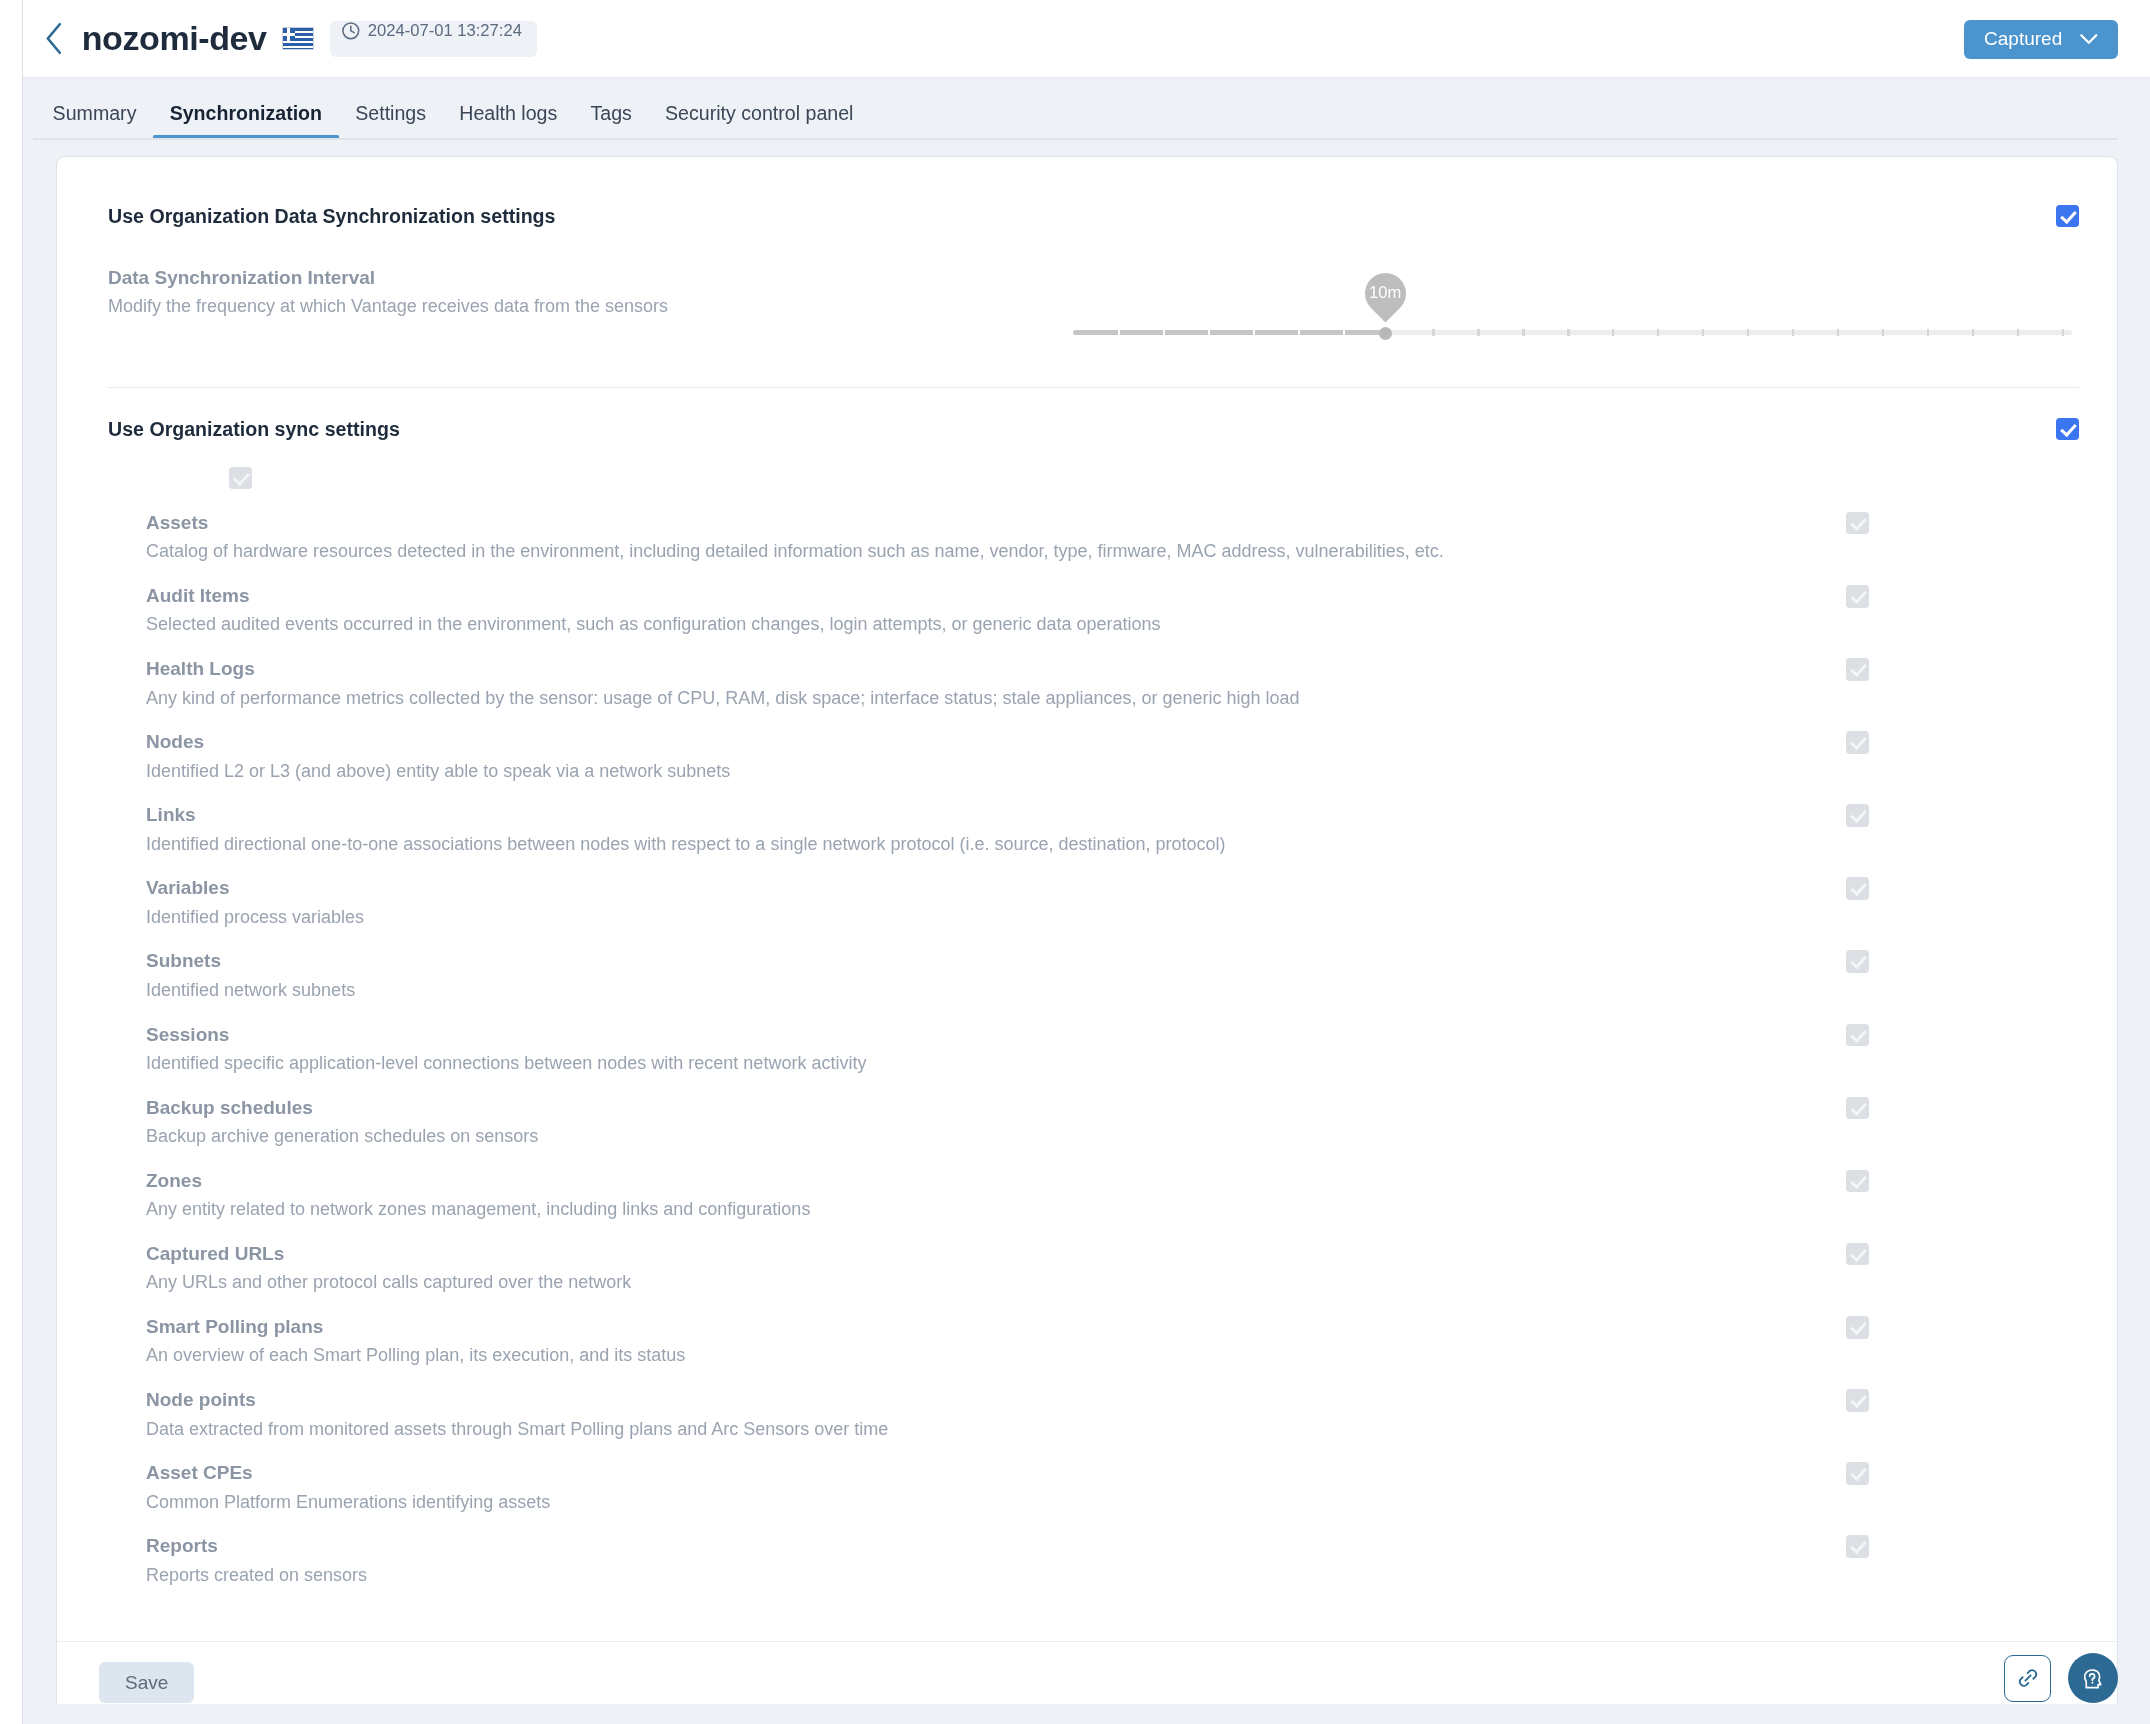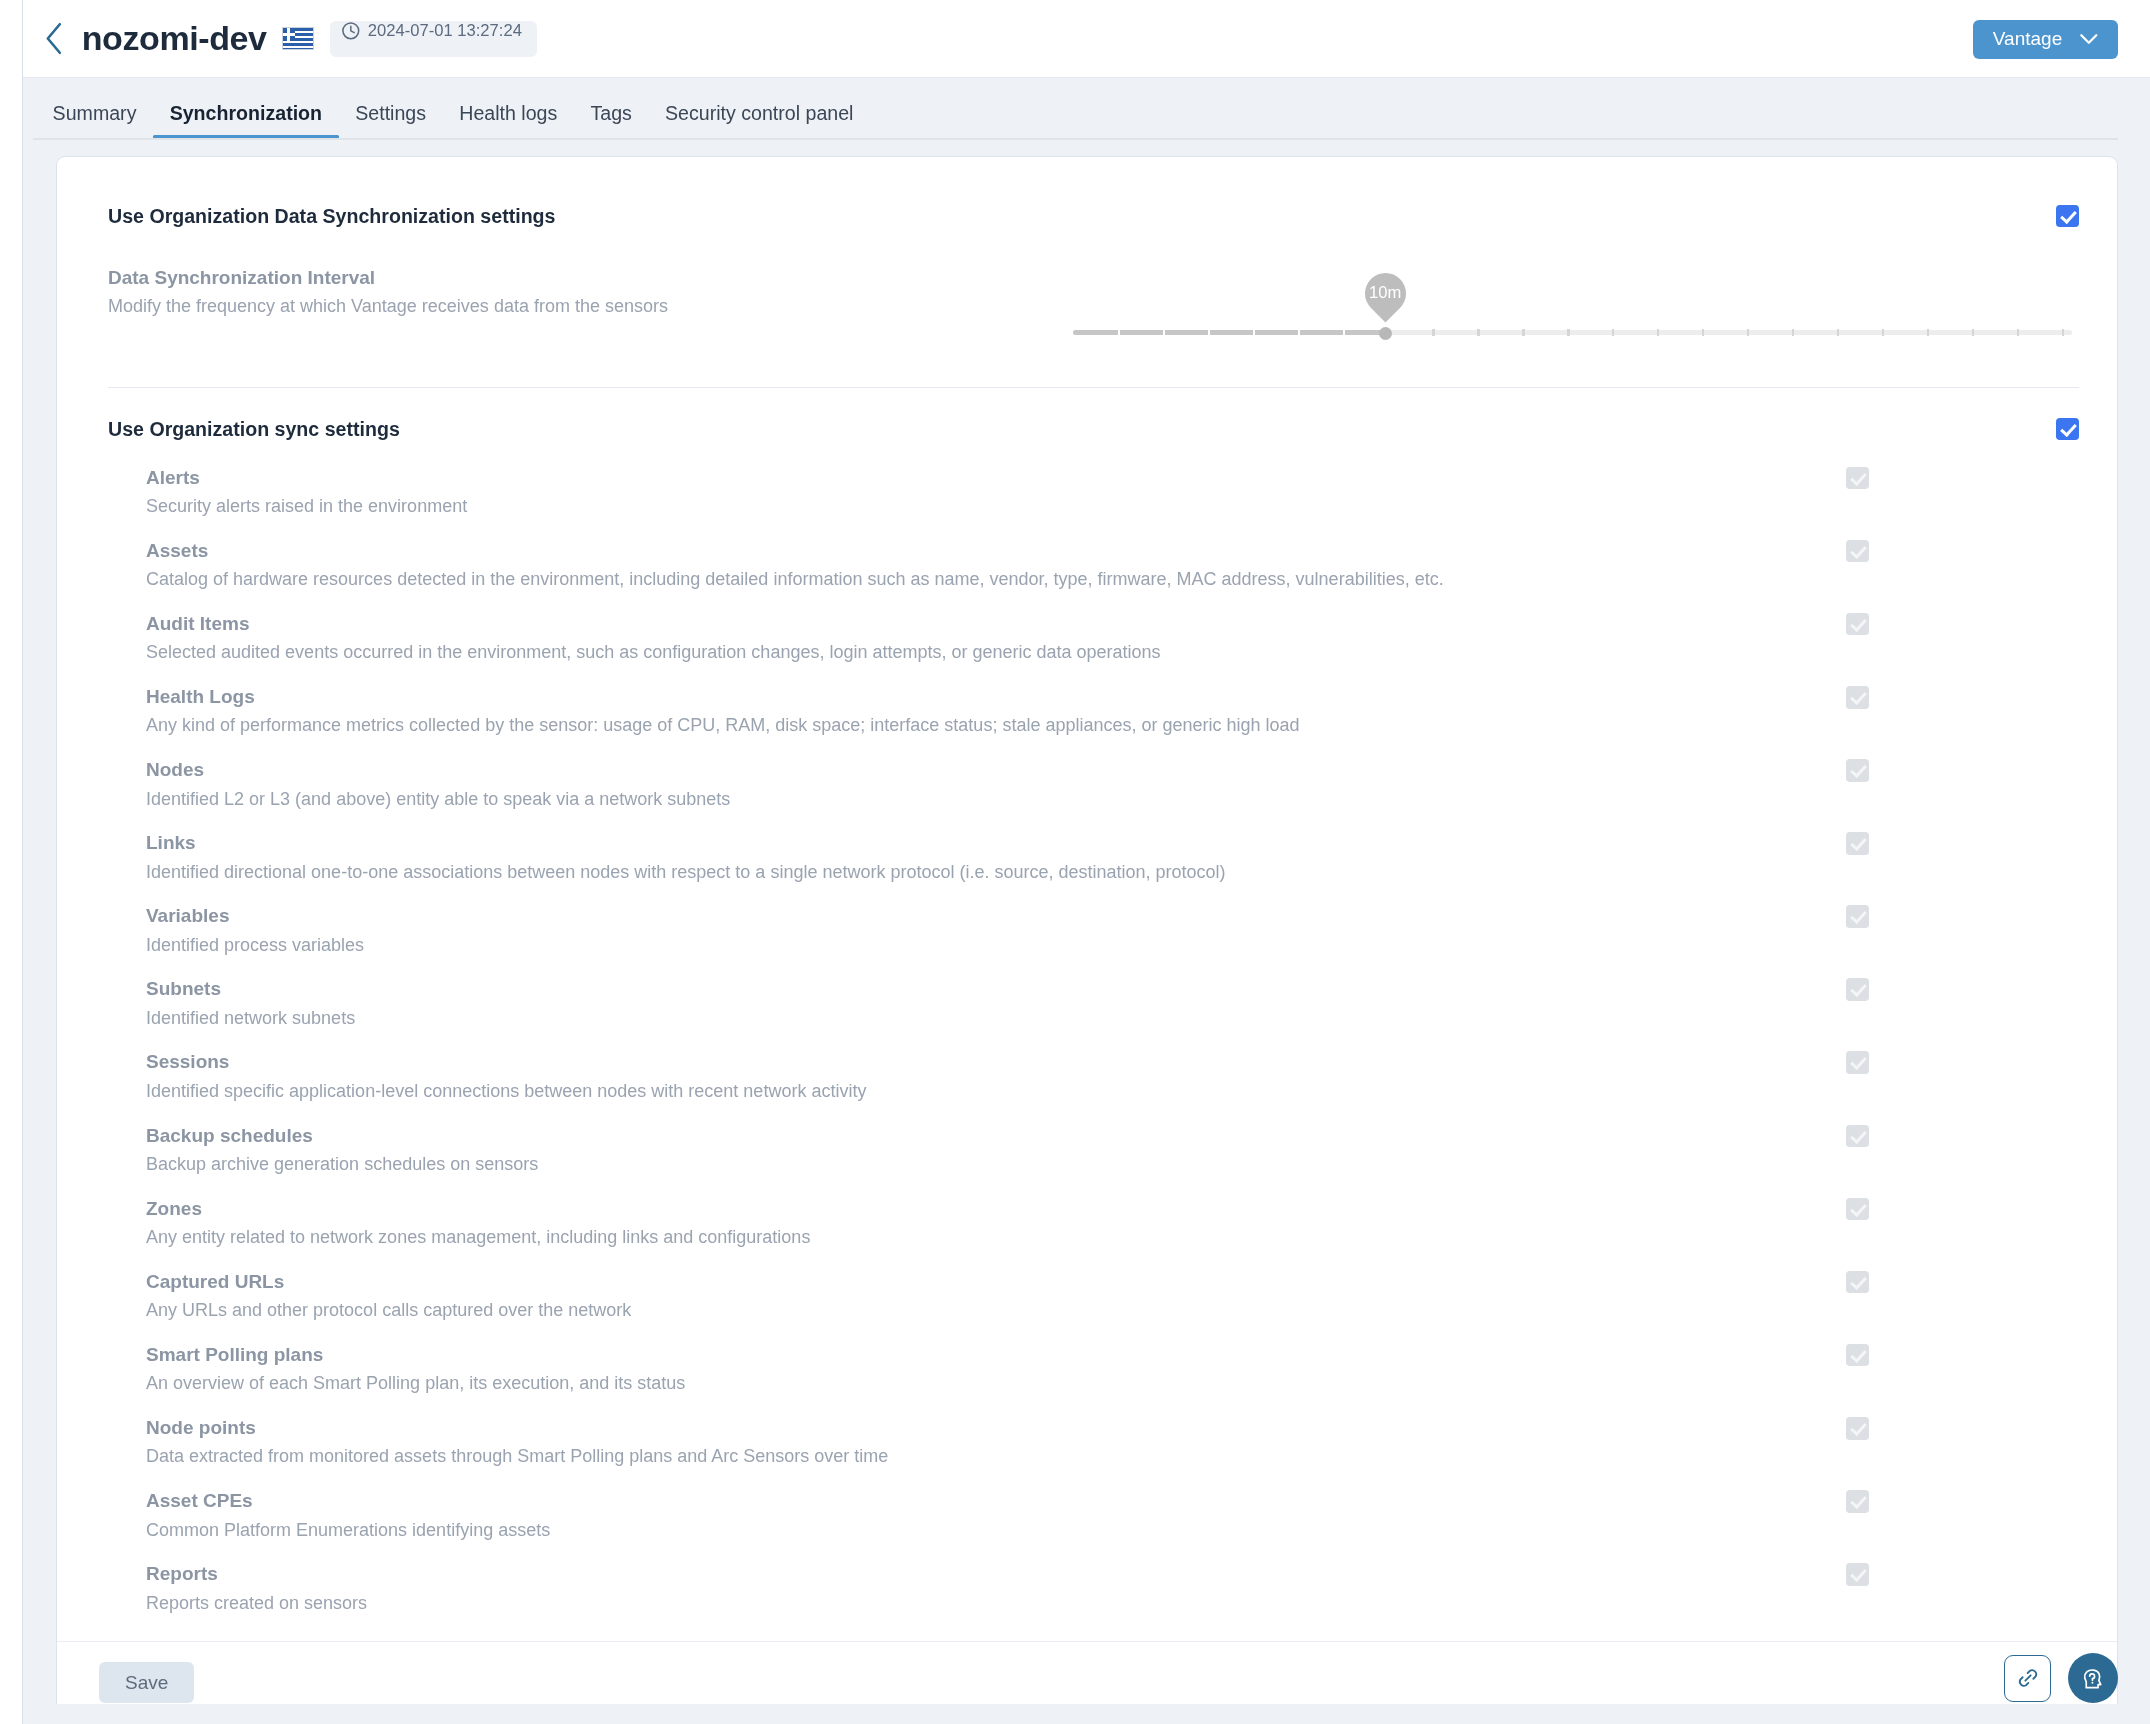"Vantage" span { text: Vantage -> Captured }
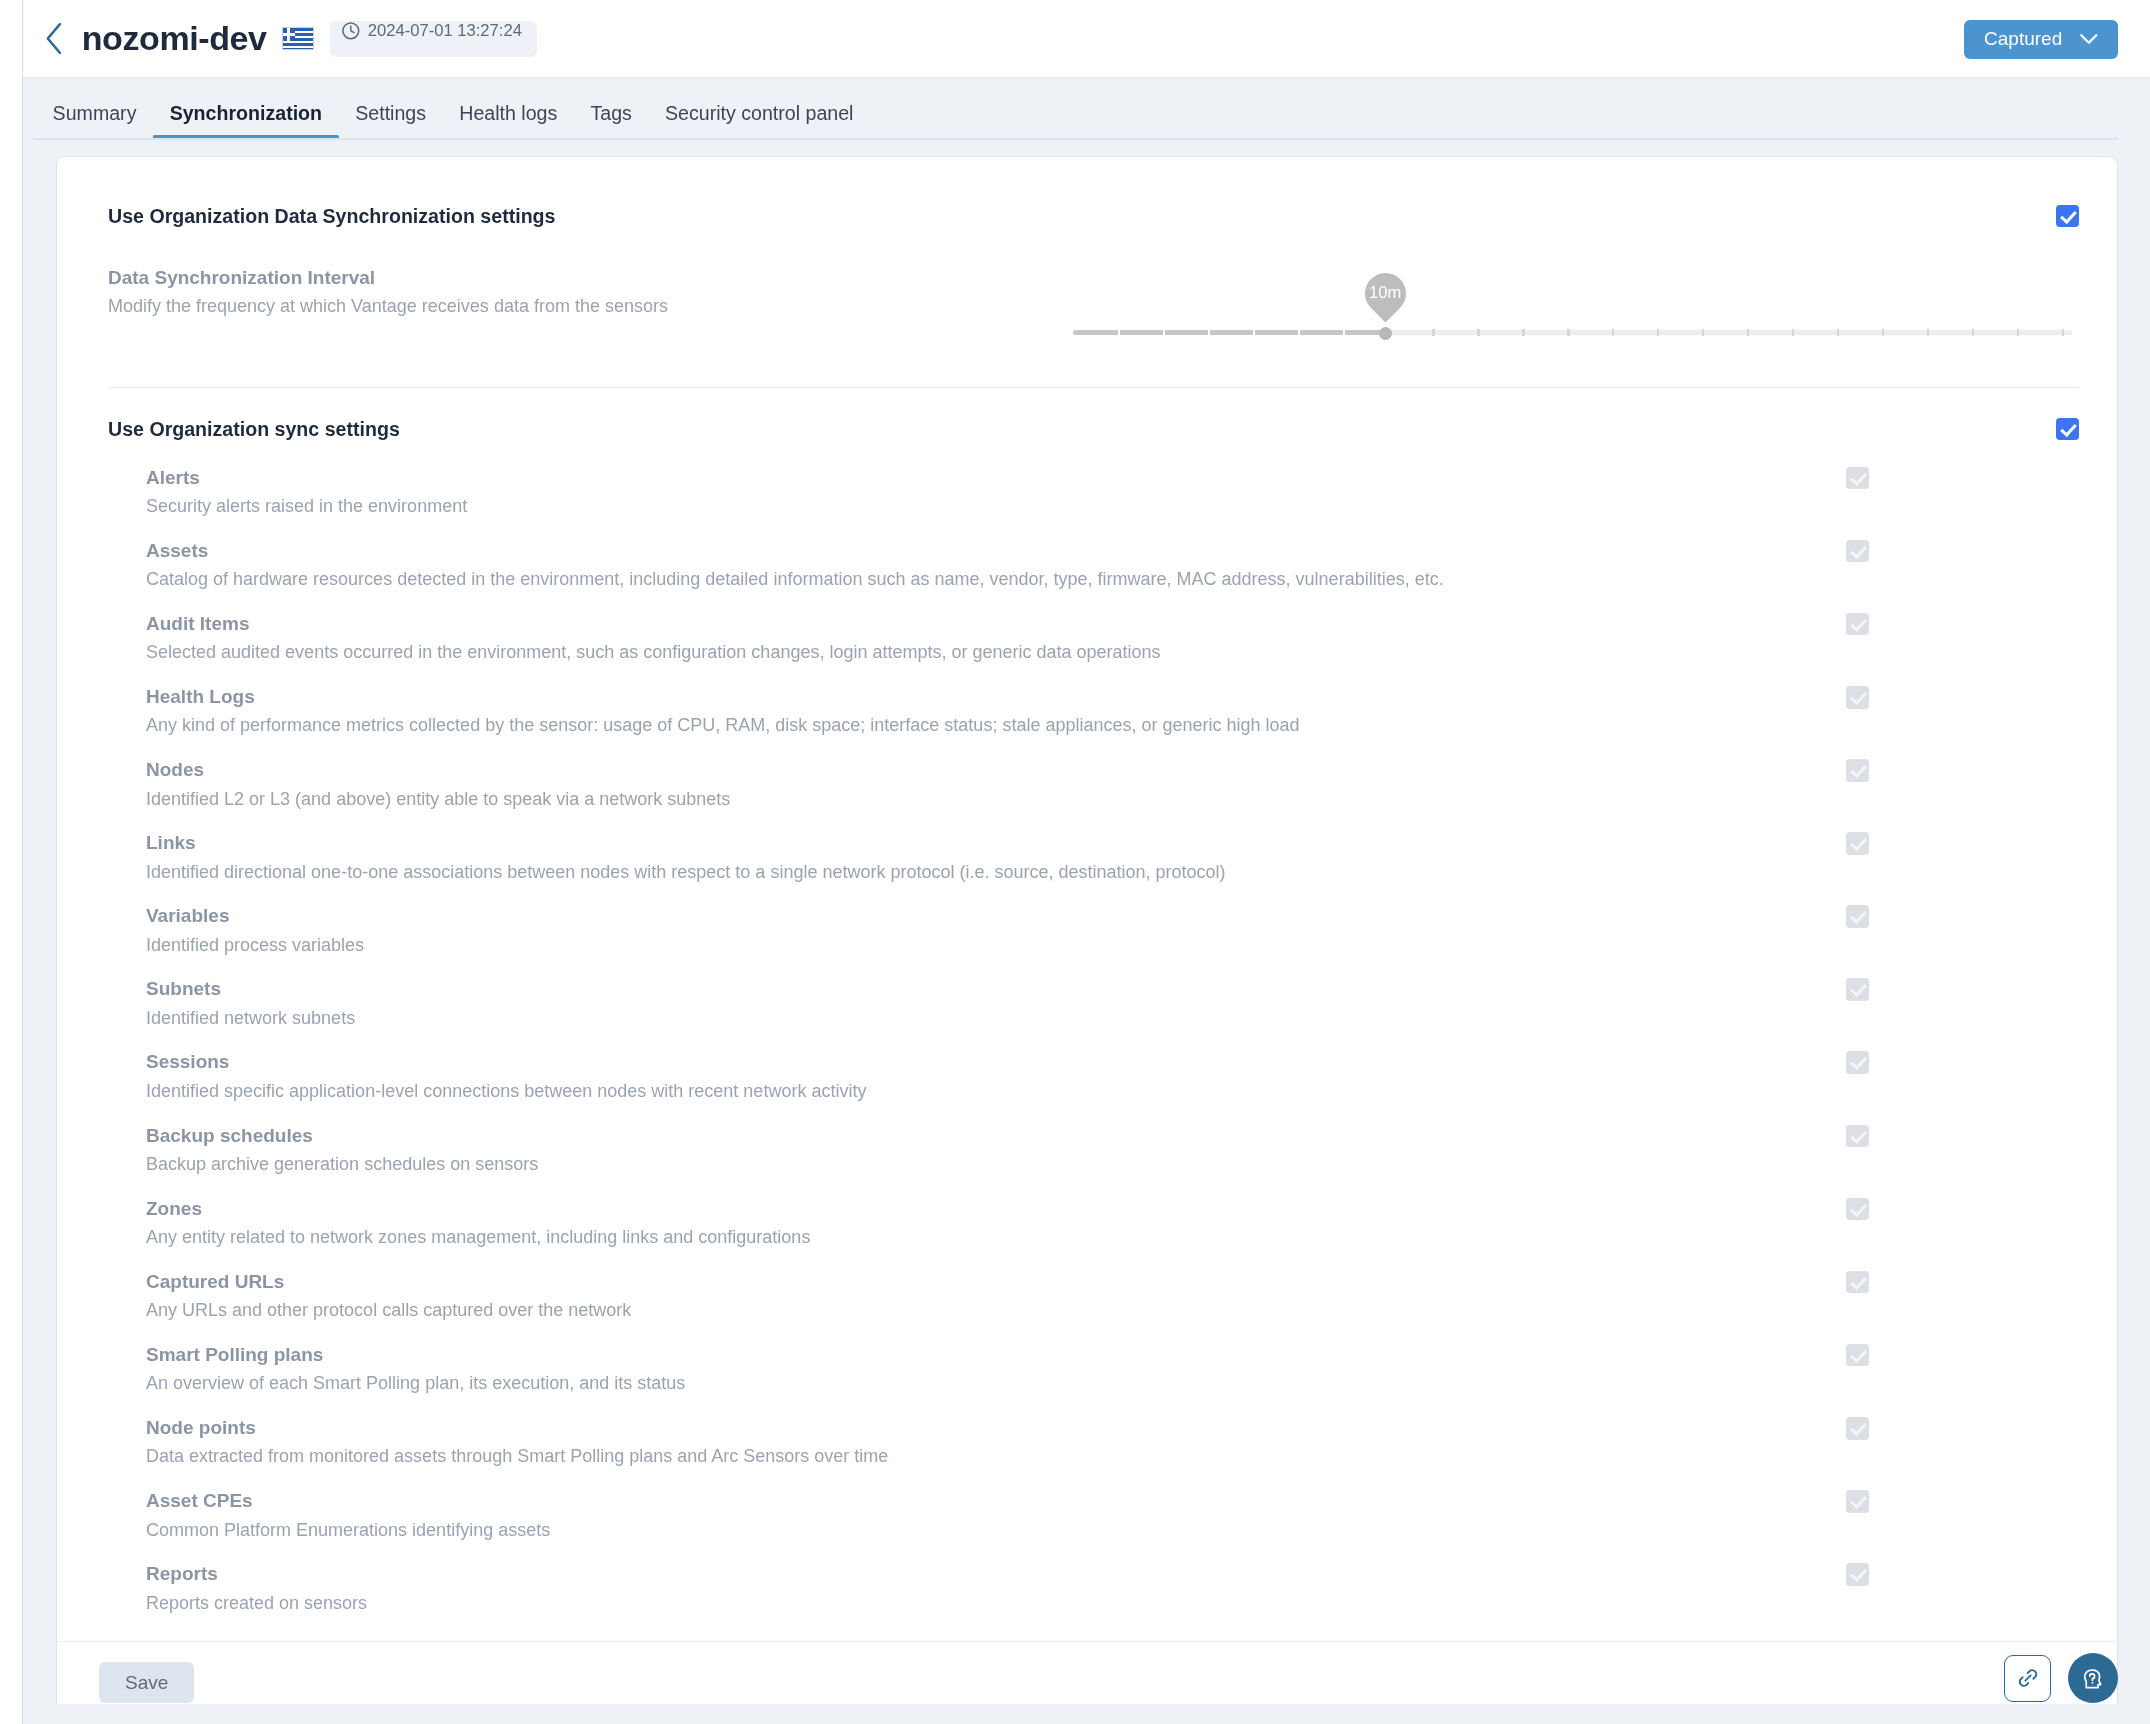"Alerts" div.item-texts { html: <div> <div>Alerts</div> <div>Security alerts raised in the environment</div> </div> -> none }
